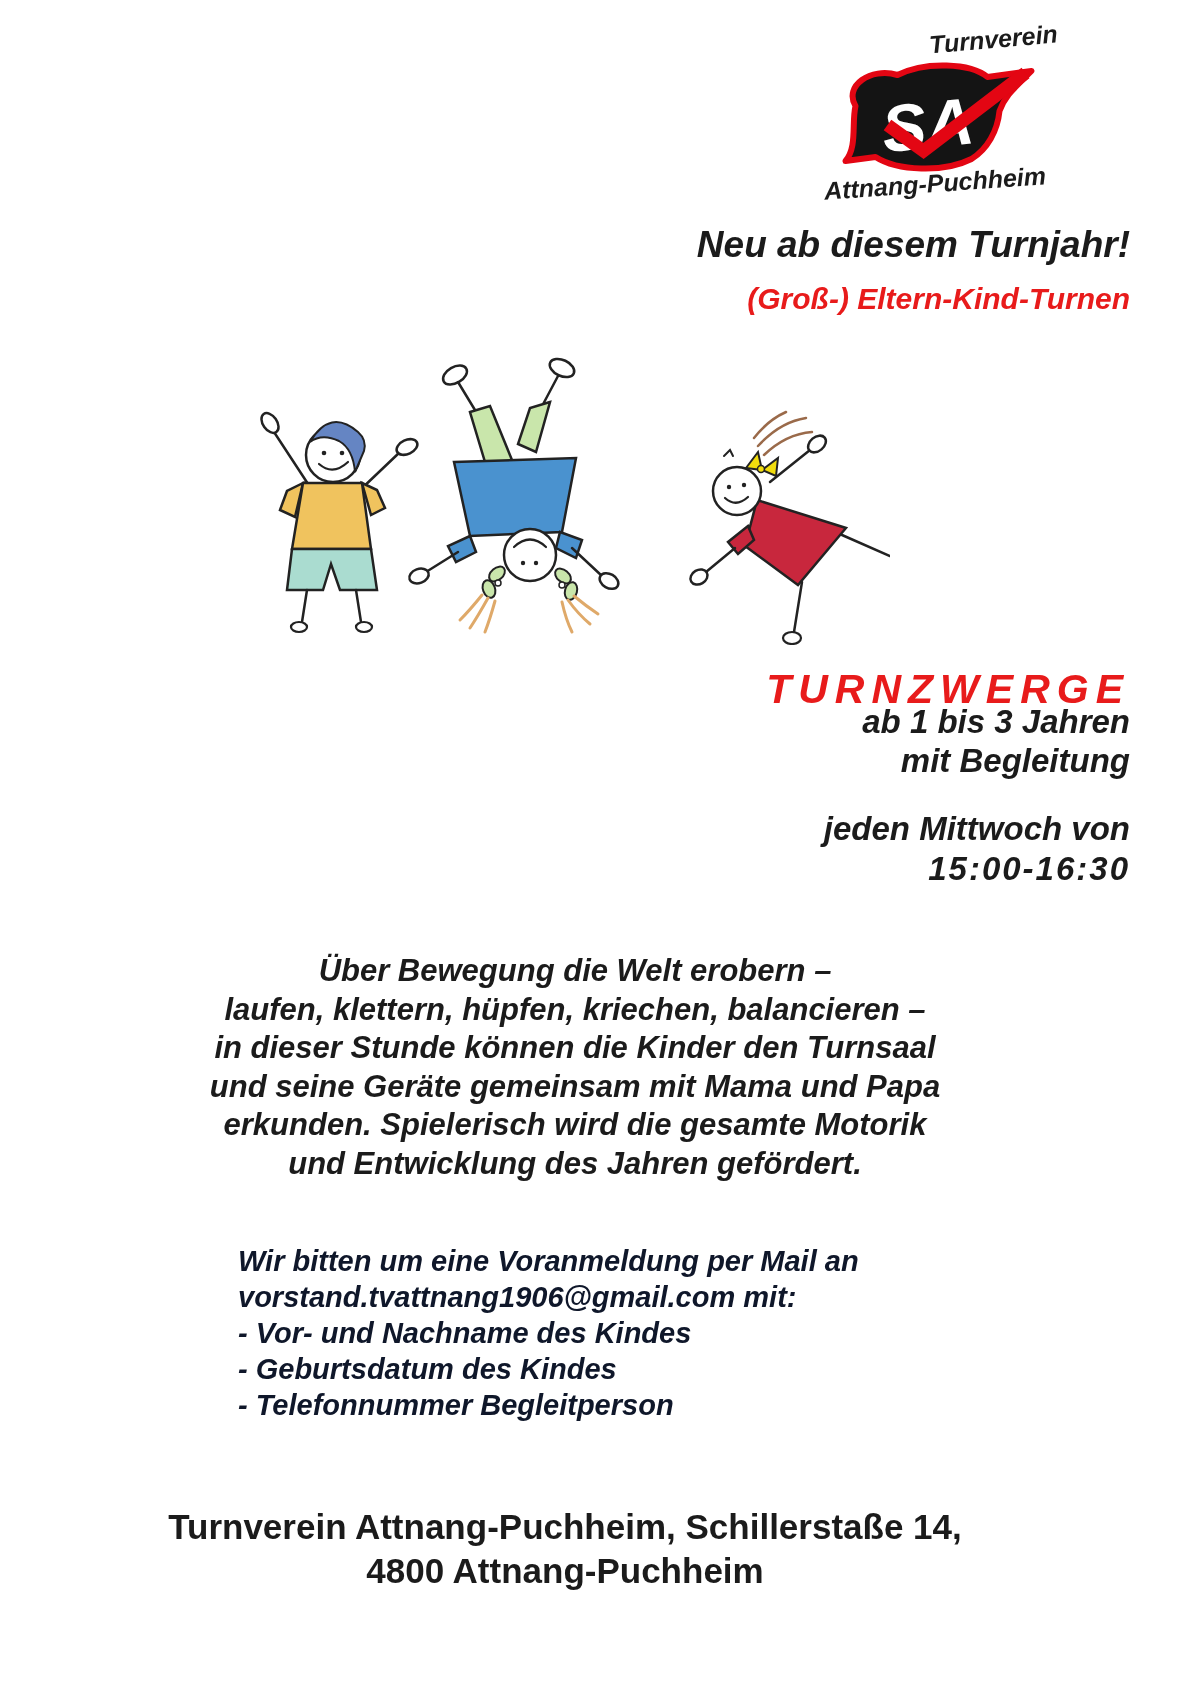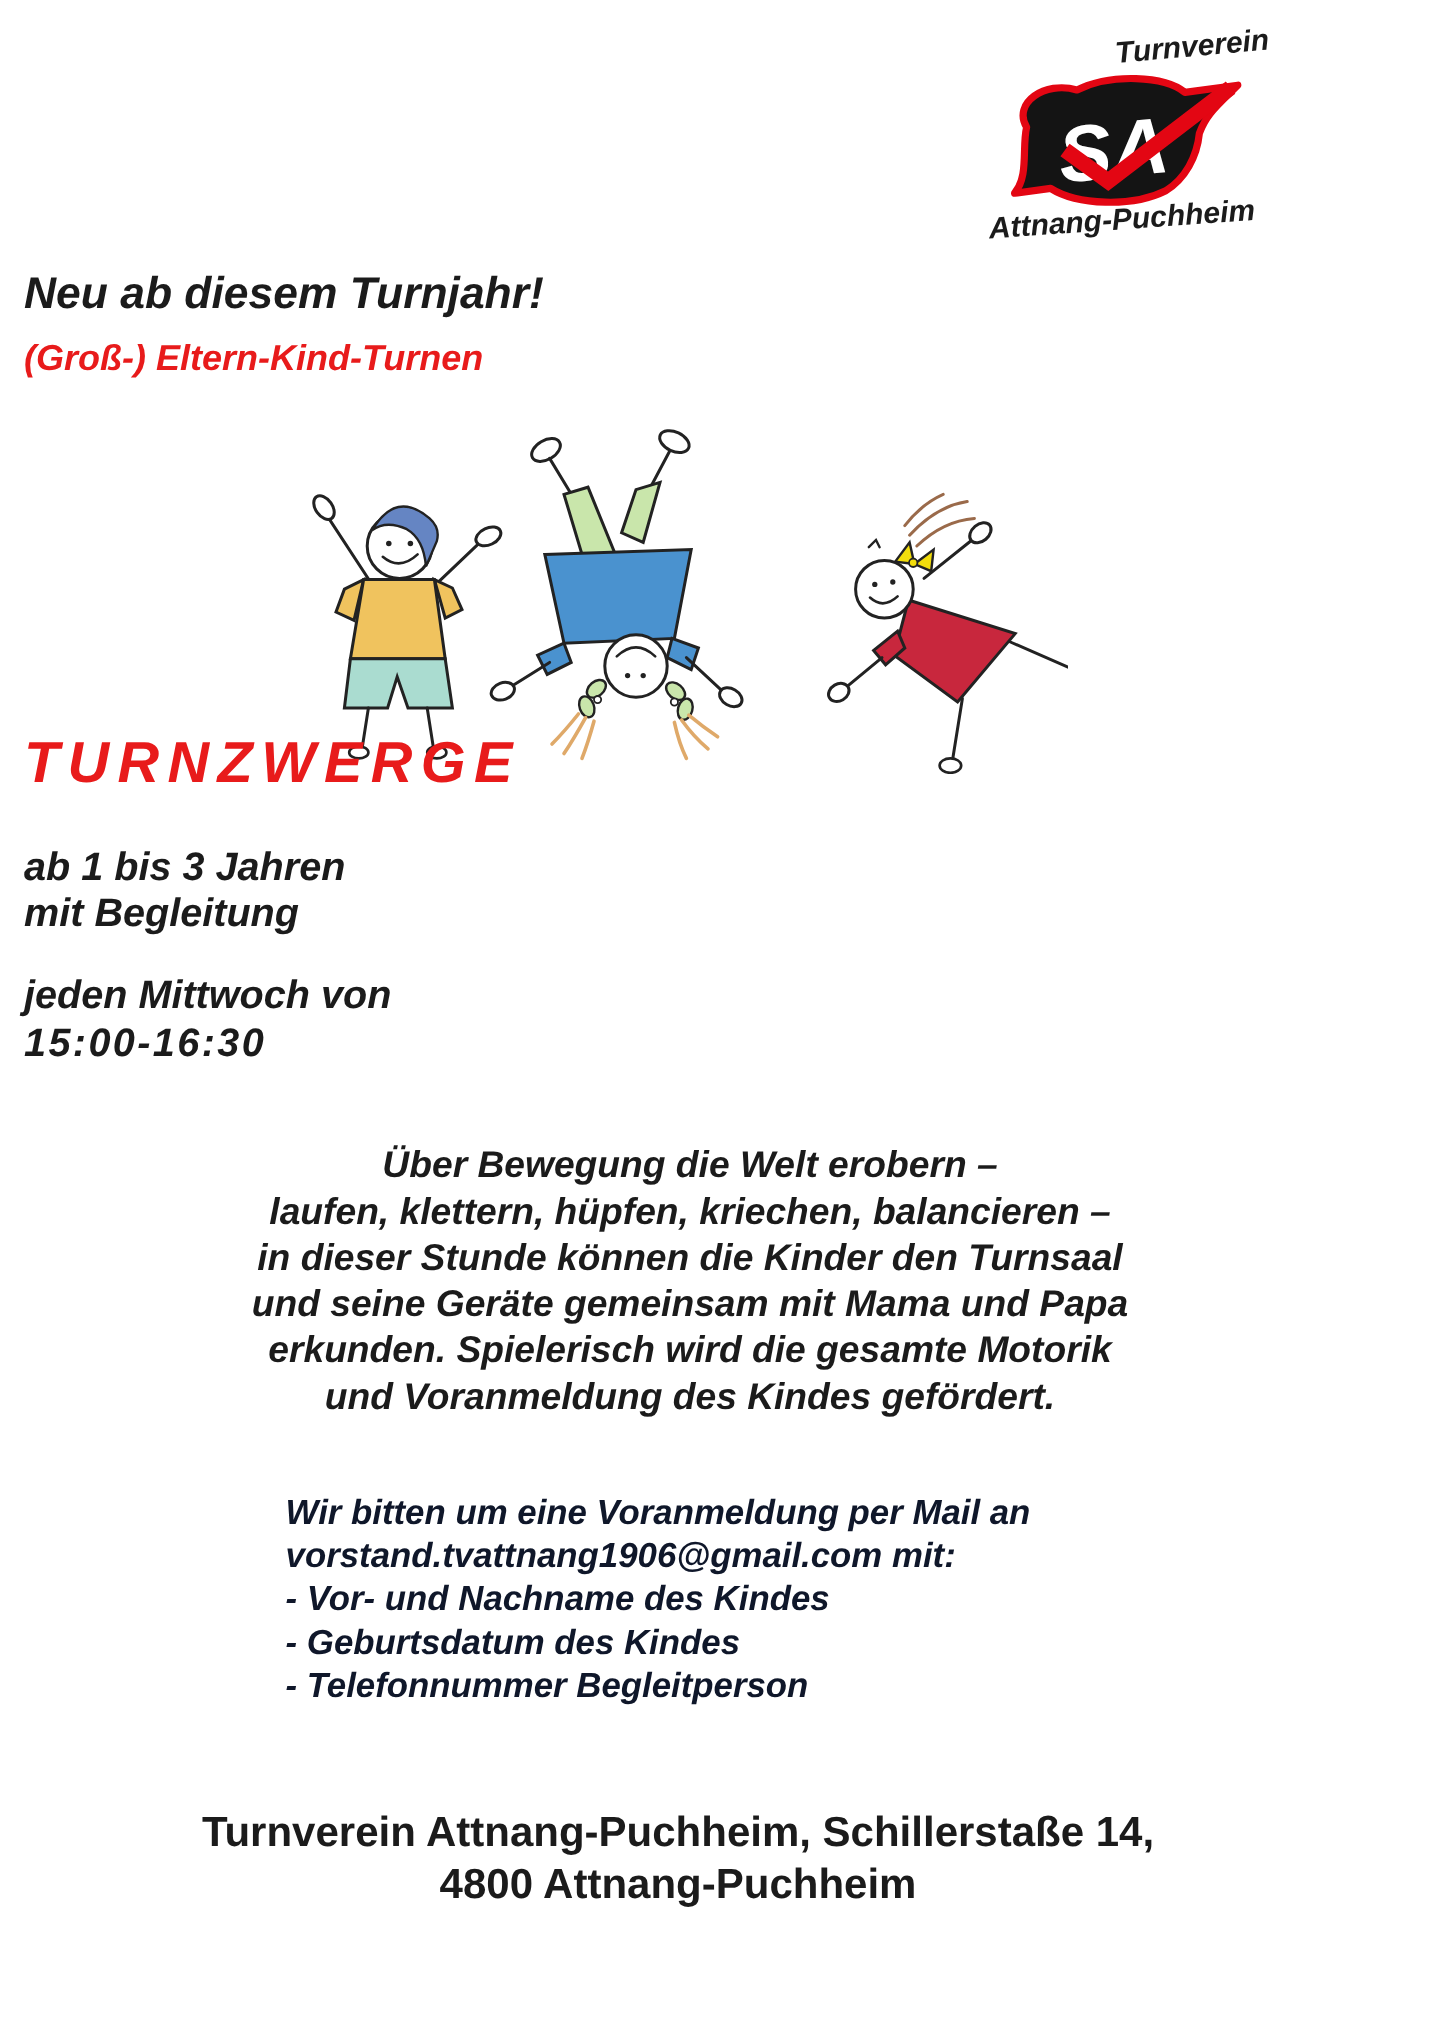"Neu ab diesem Turnjahr!" .line { padding-left: 20px -> none; text-align: left -> right }
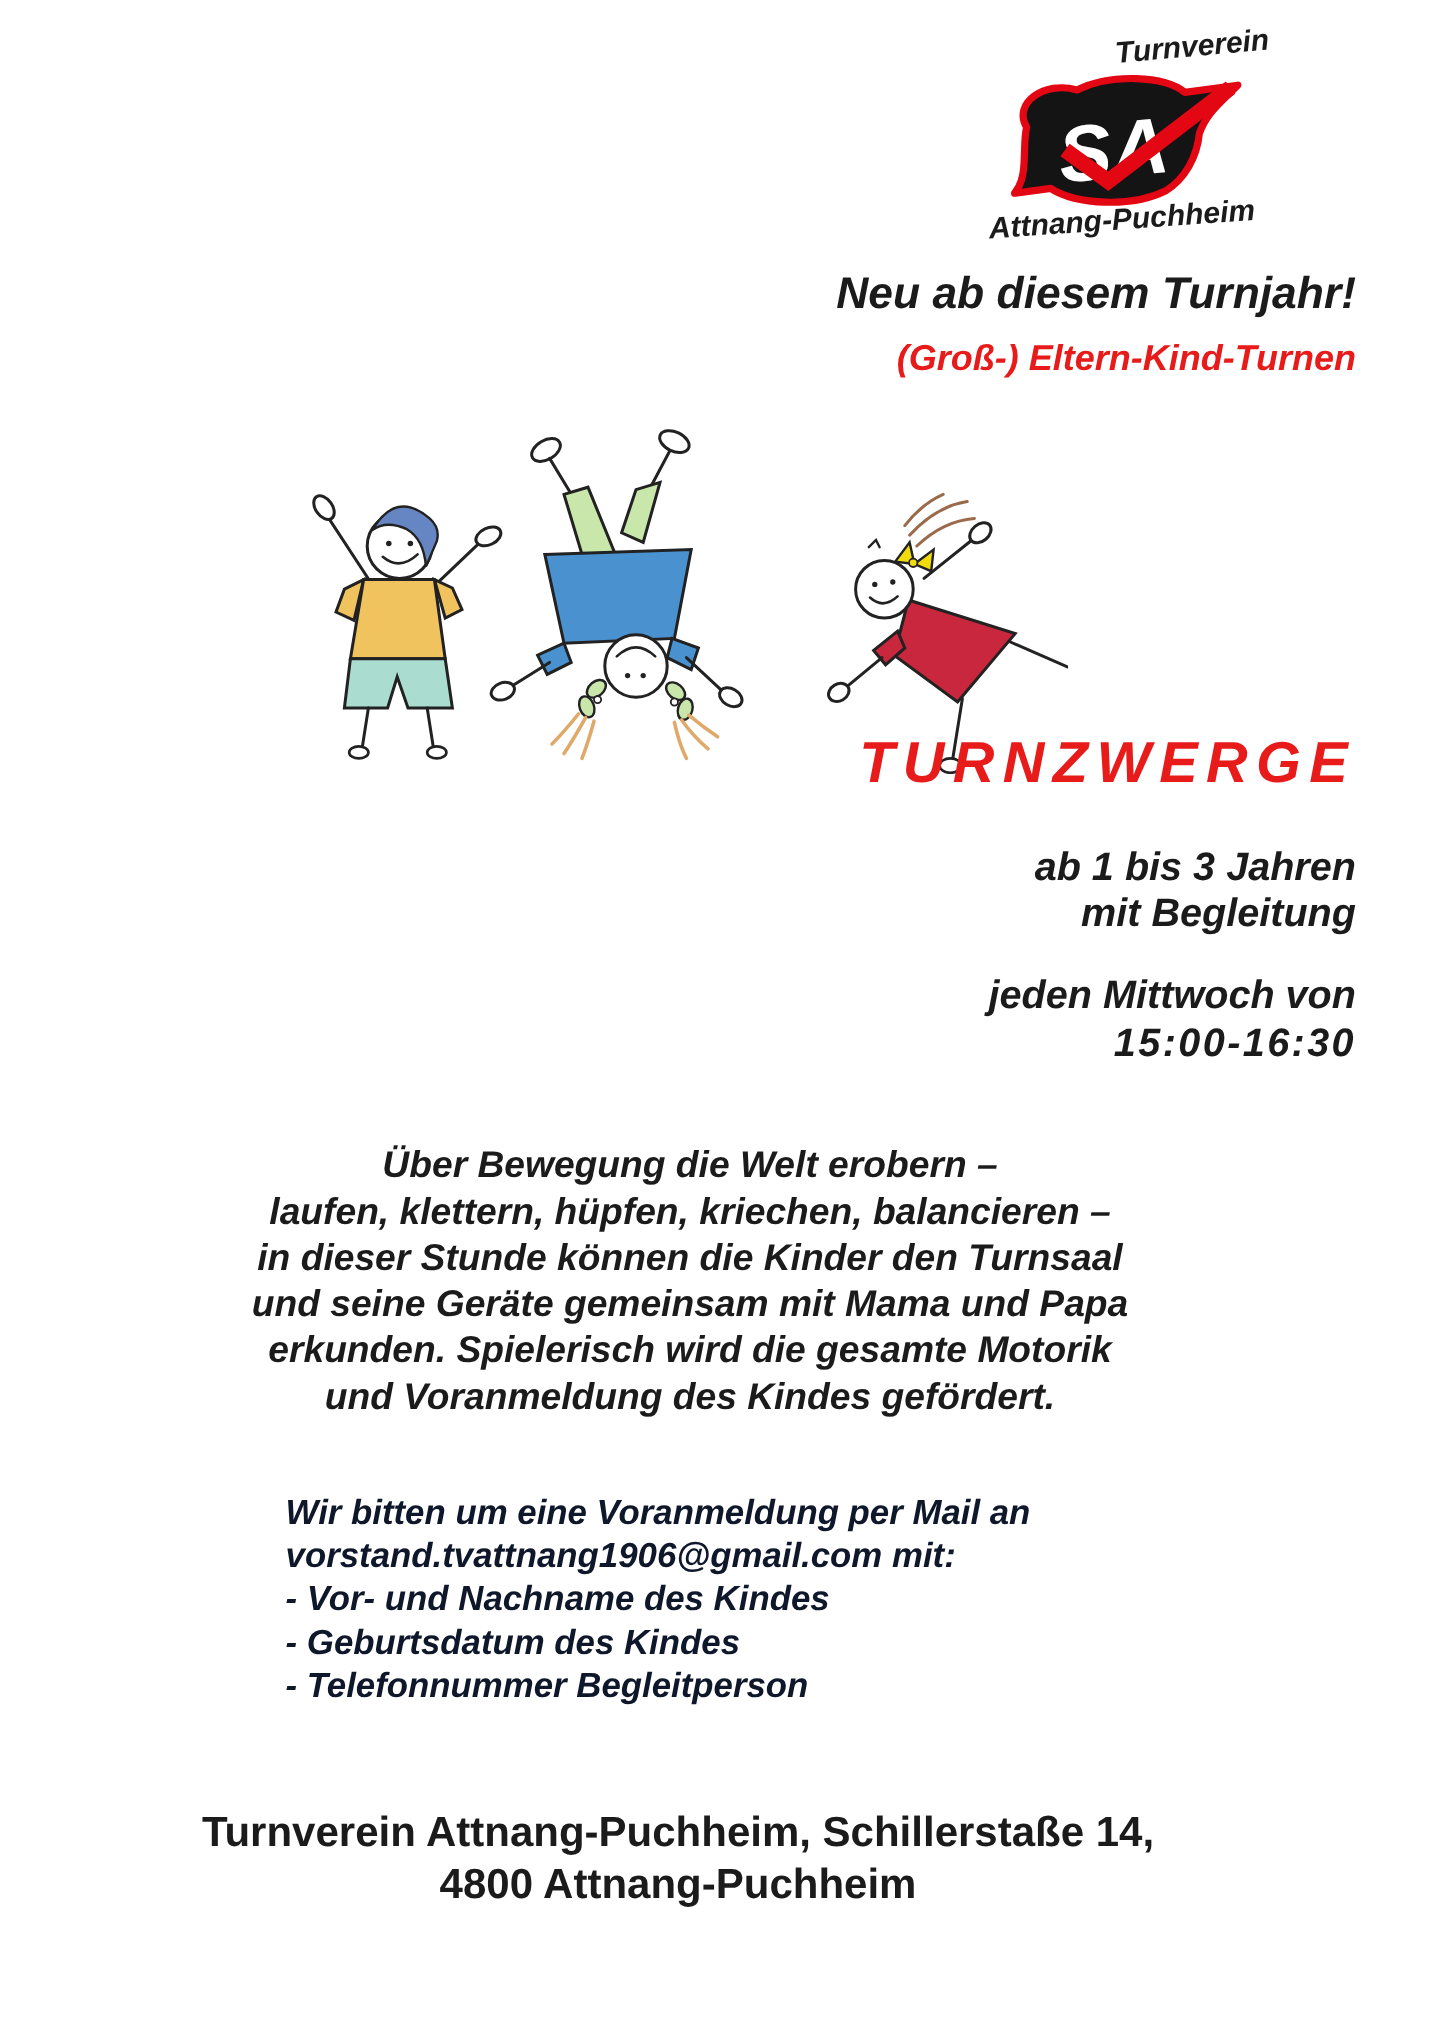"TURNZWERGE" .program-name { font-size: 48px -> 41px; top: 609px -> 666px }
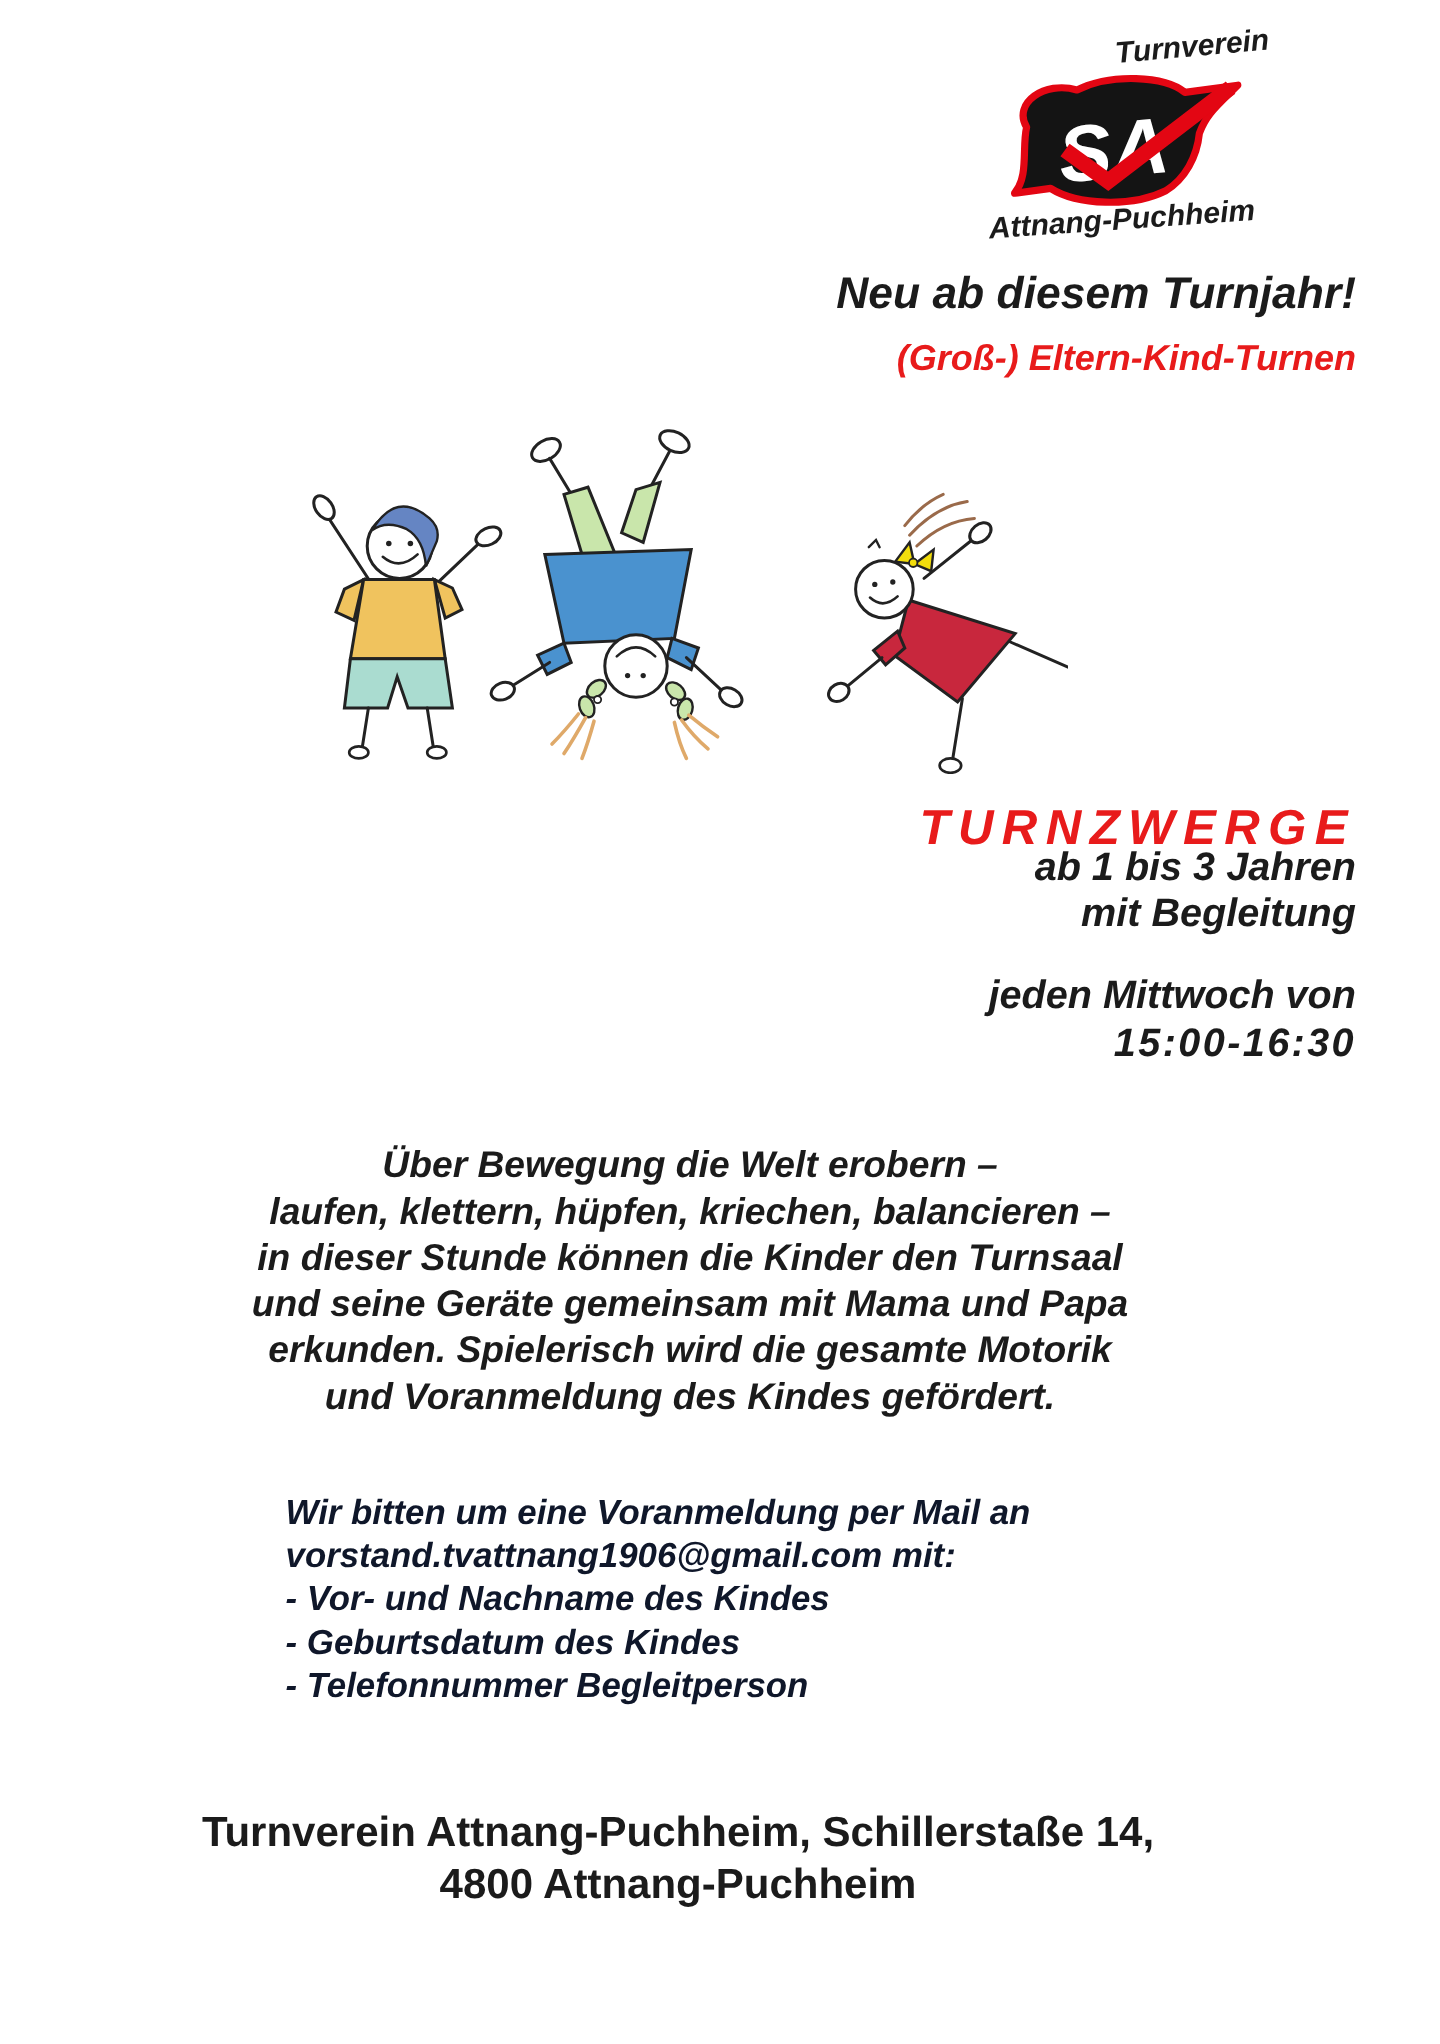"und Voranmeldung des Kindes gefördert." div { text: Voranmeldung des Kindes -> Entwicklung des Jahren }
